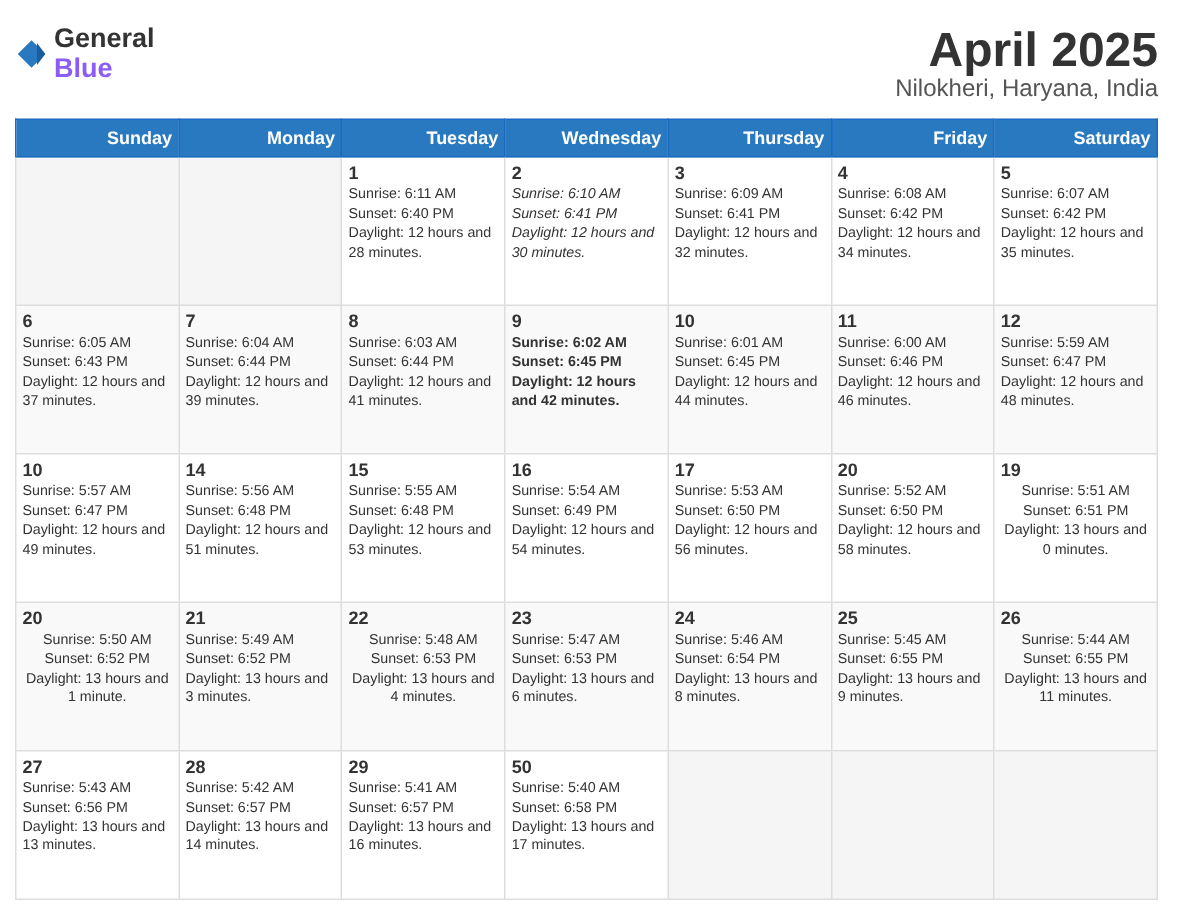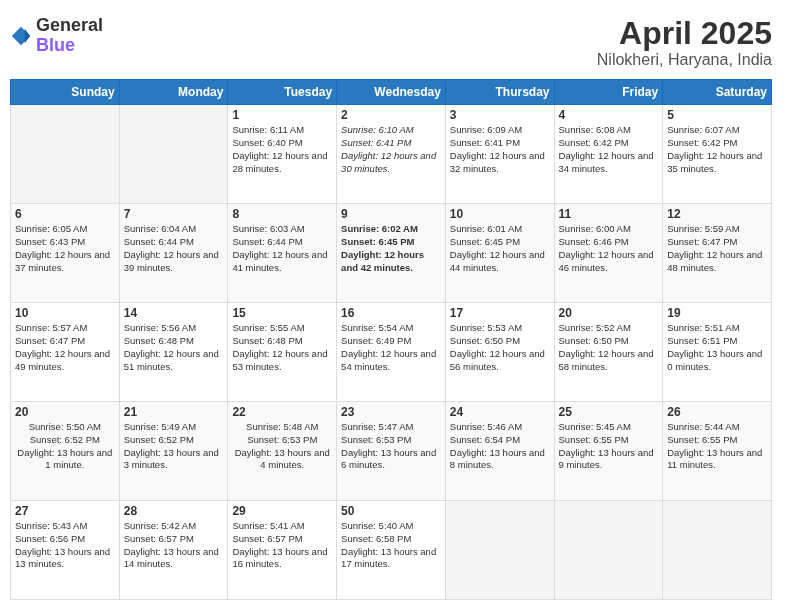"Sunrise: 5:51 AM" div.day-info { text-align: none -> center }
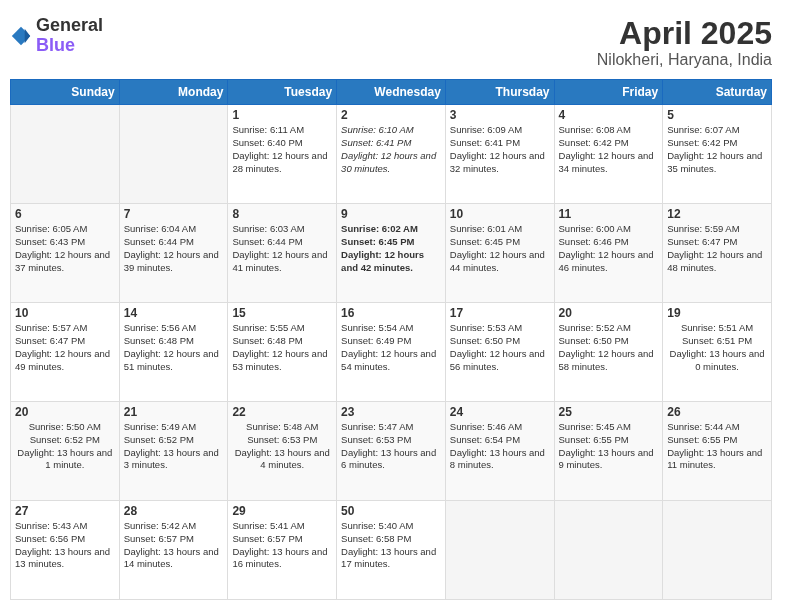"Sunrise: 5:44 AM" div.day-info { text-align: none -> center }
